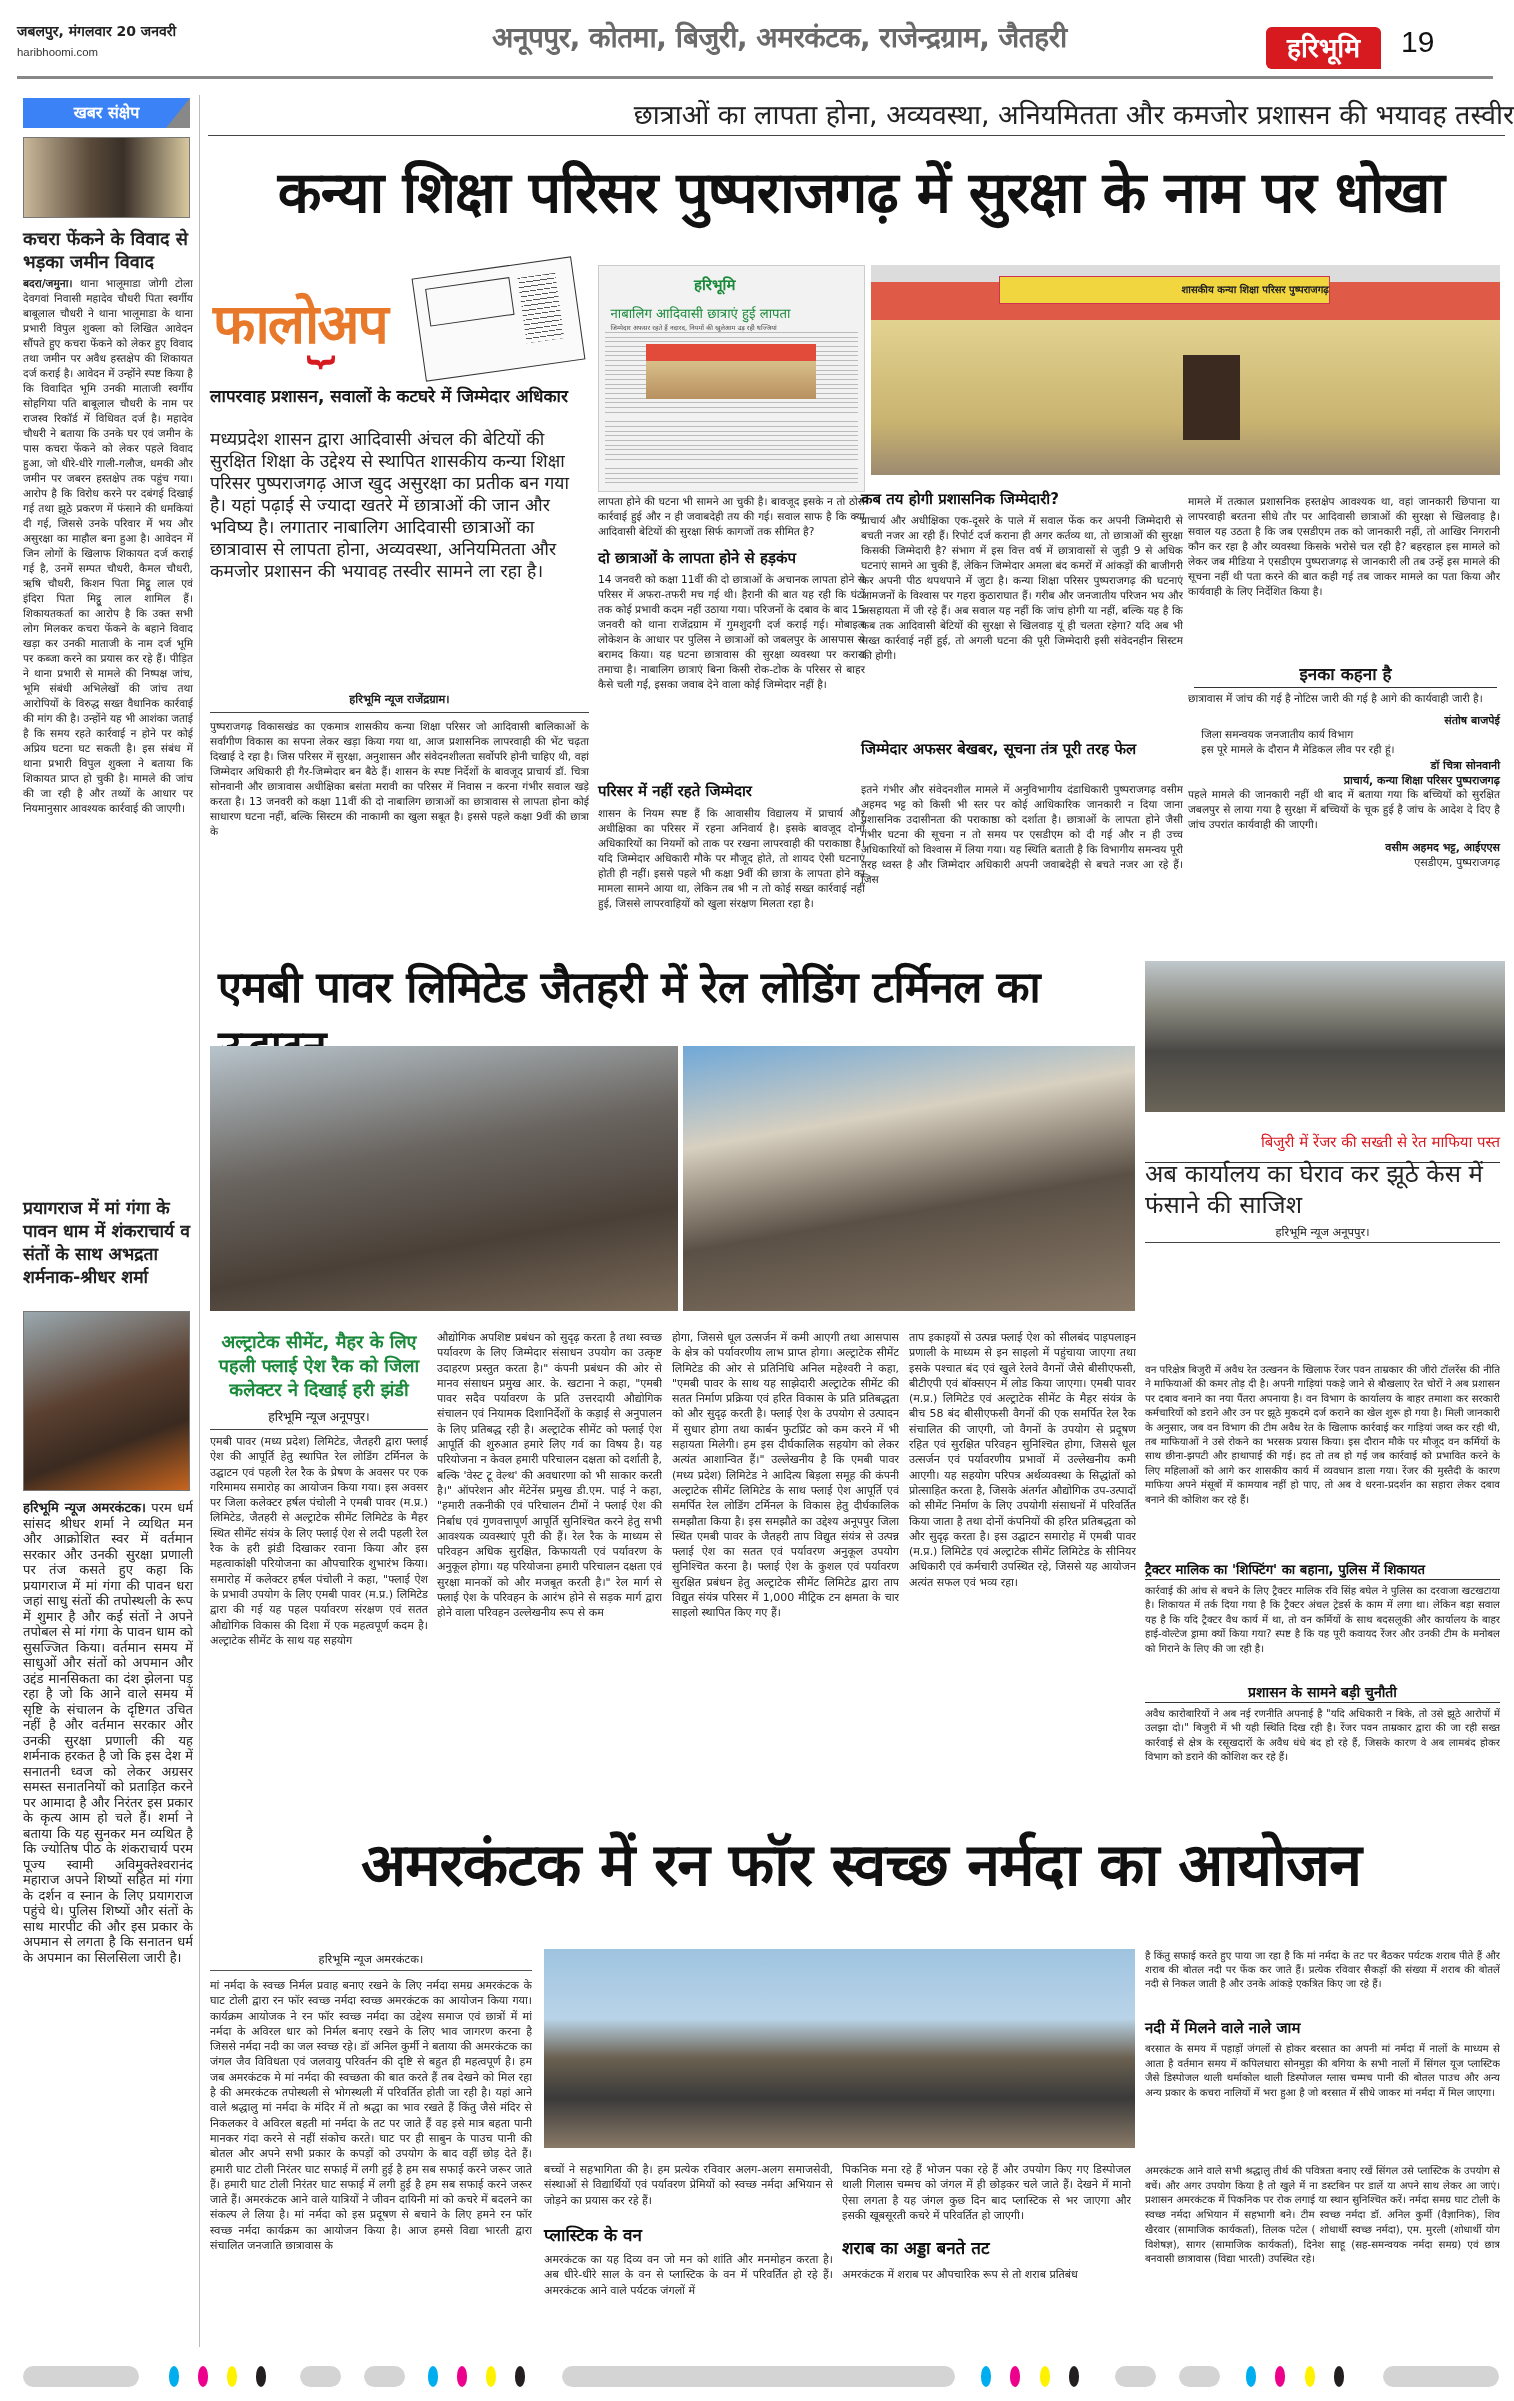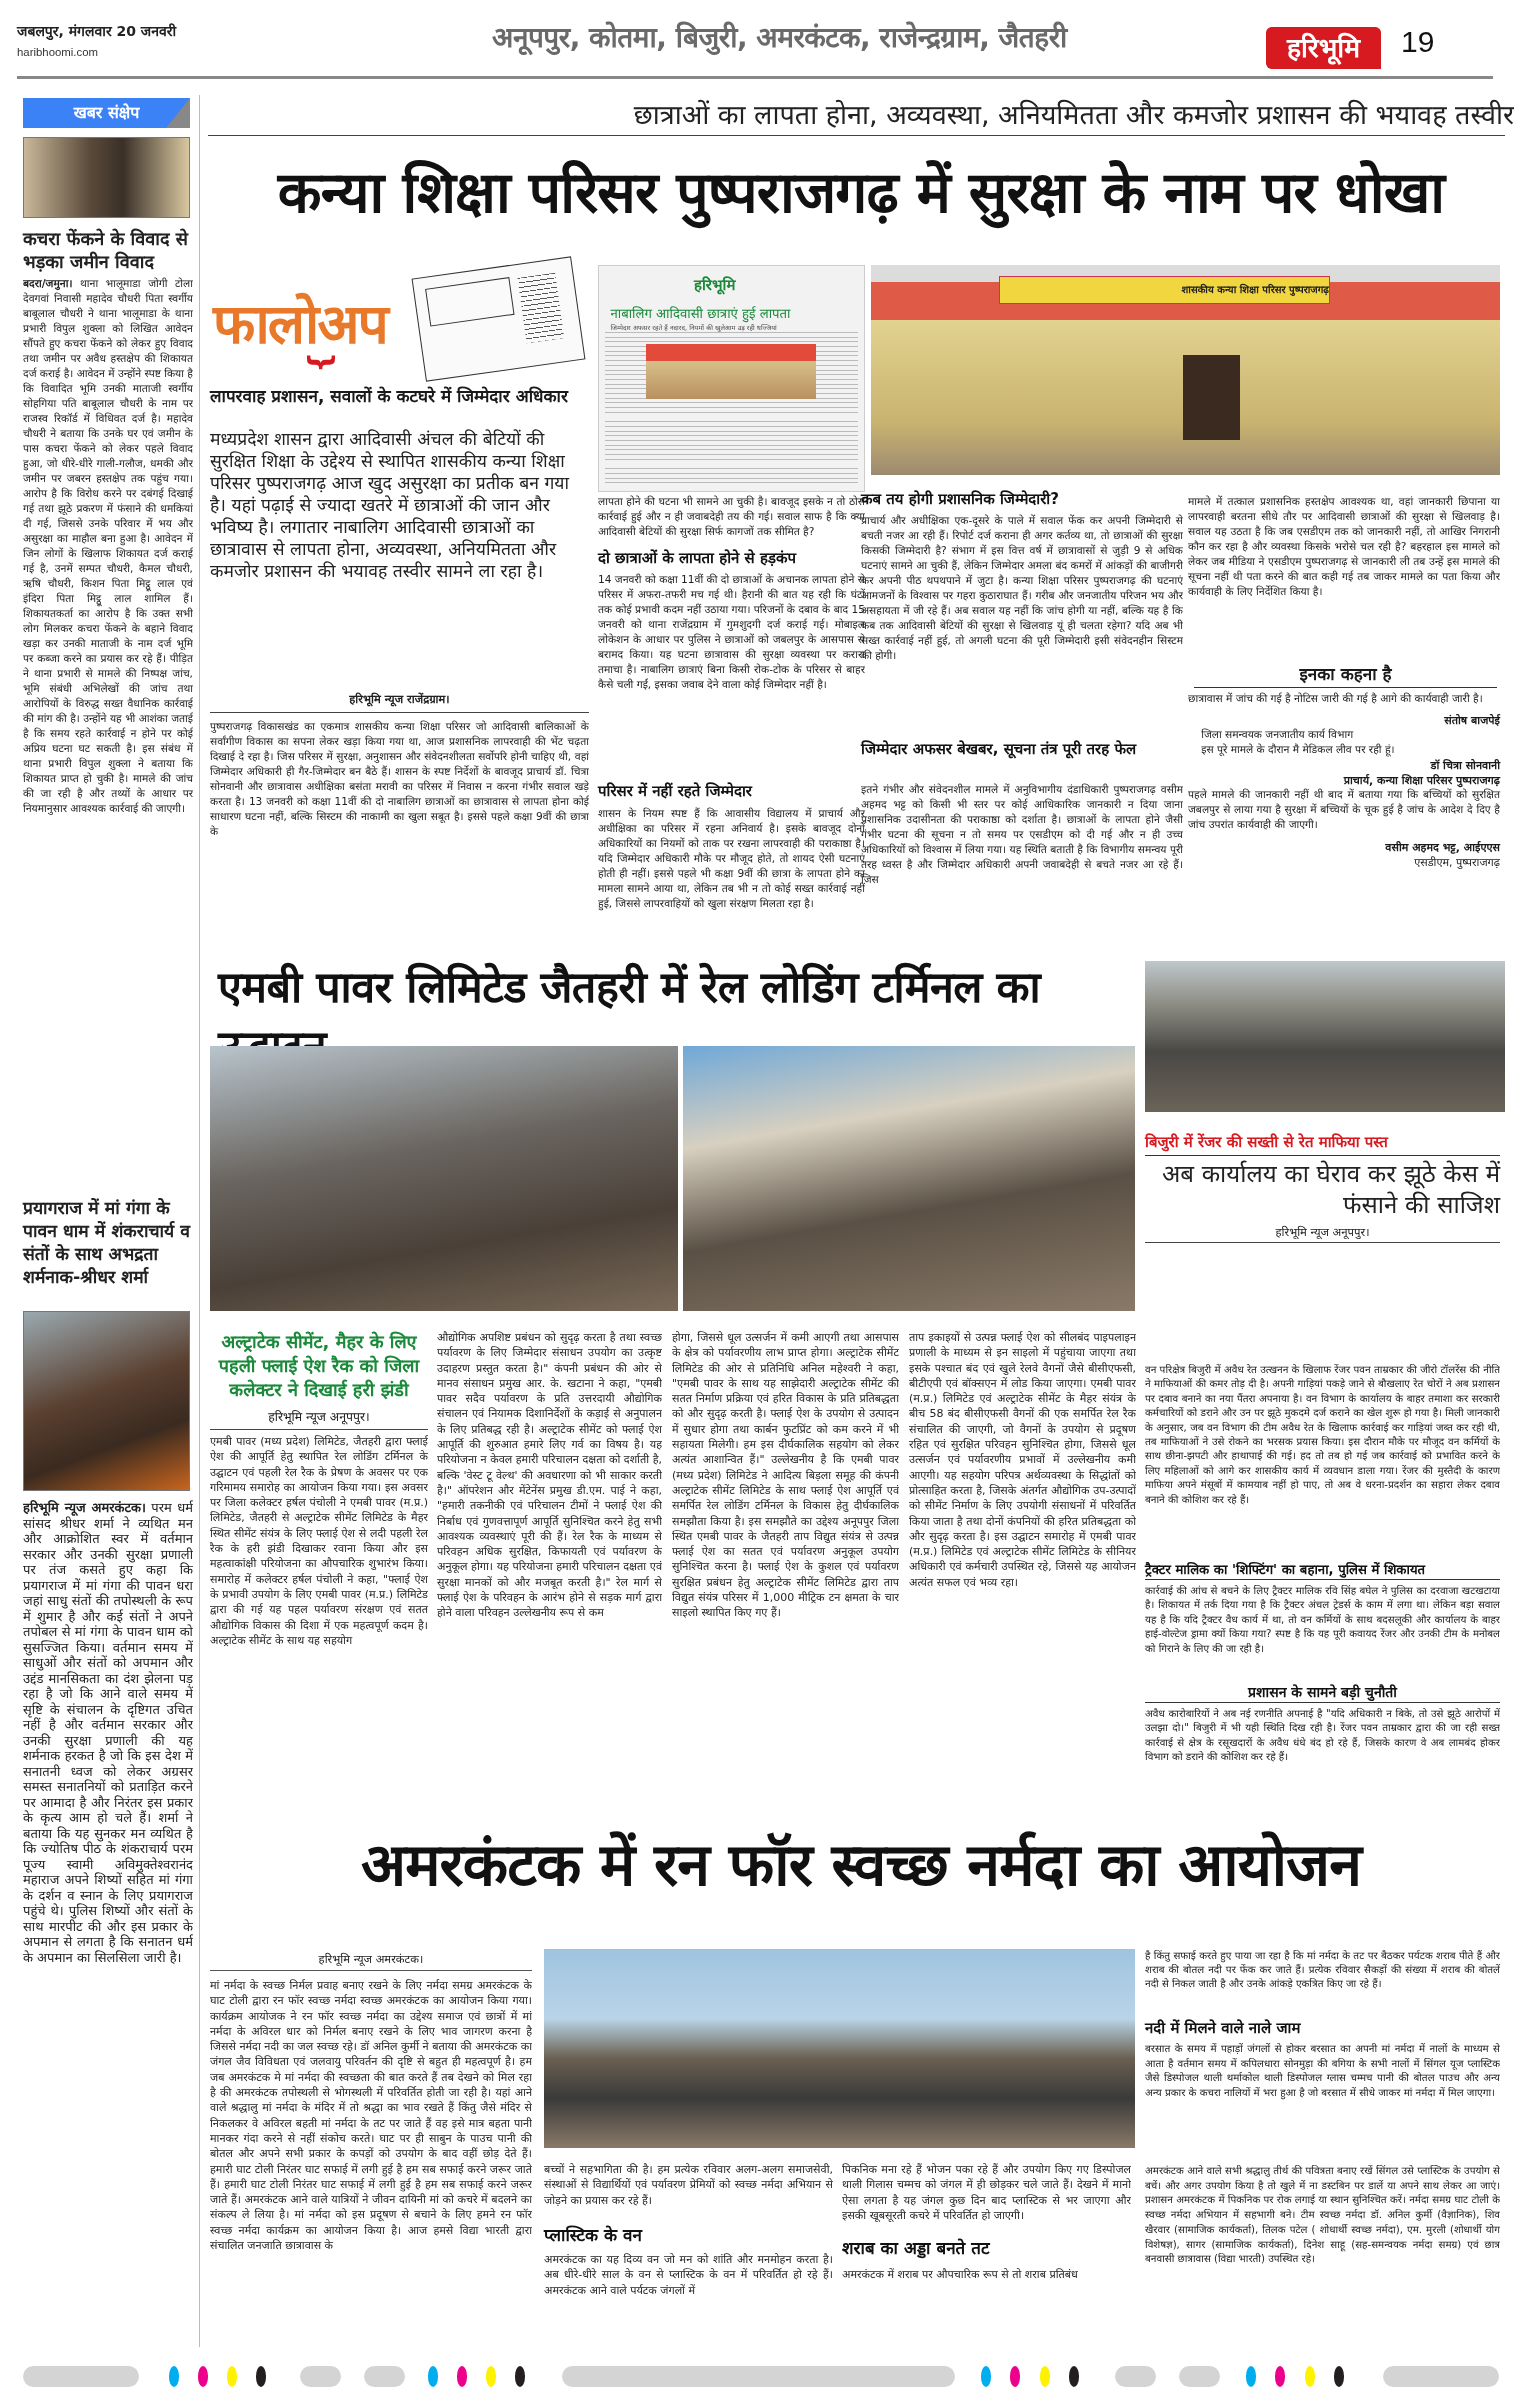"बिजुरी में रेंजर की सख्ती" .red-kicker { font-weight: bold -> normal; padding-bottom: 4px -> 11px; text-align: left -> right }
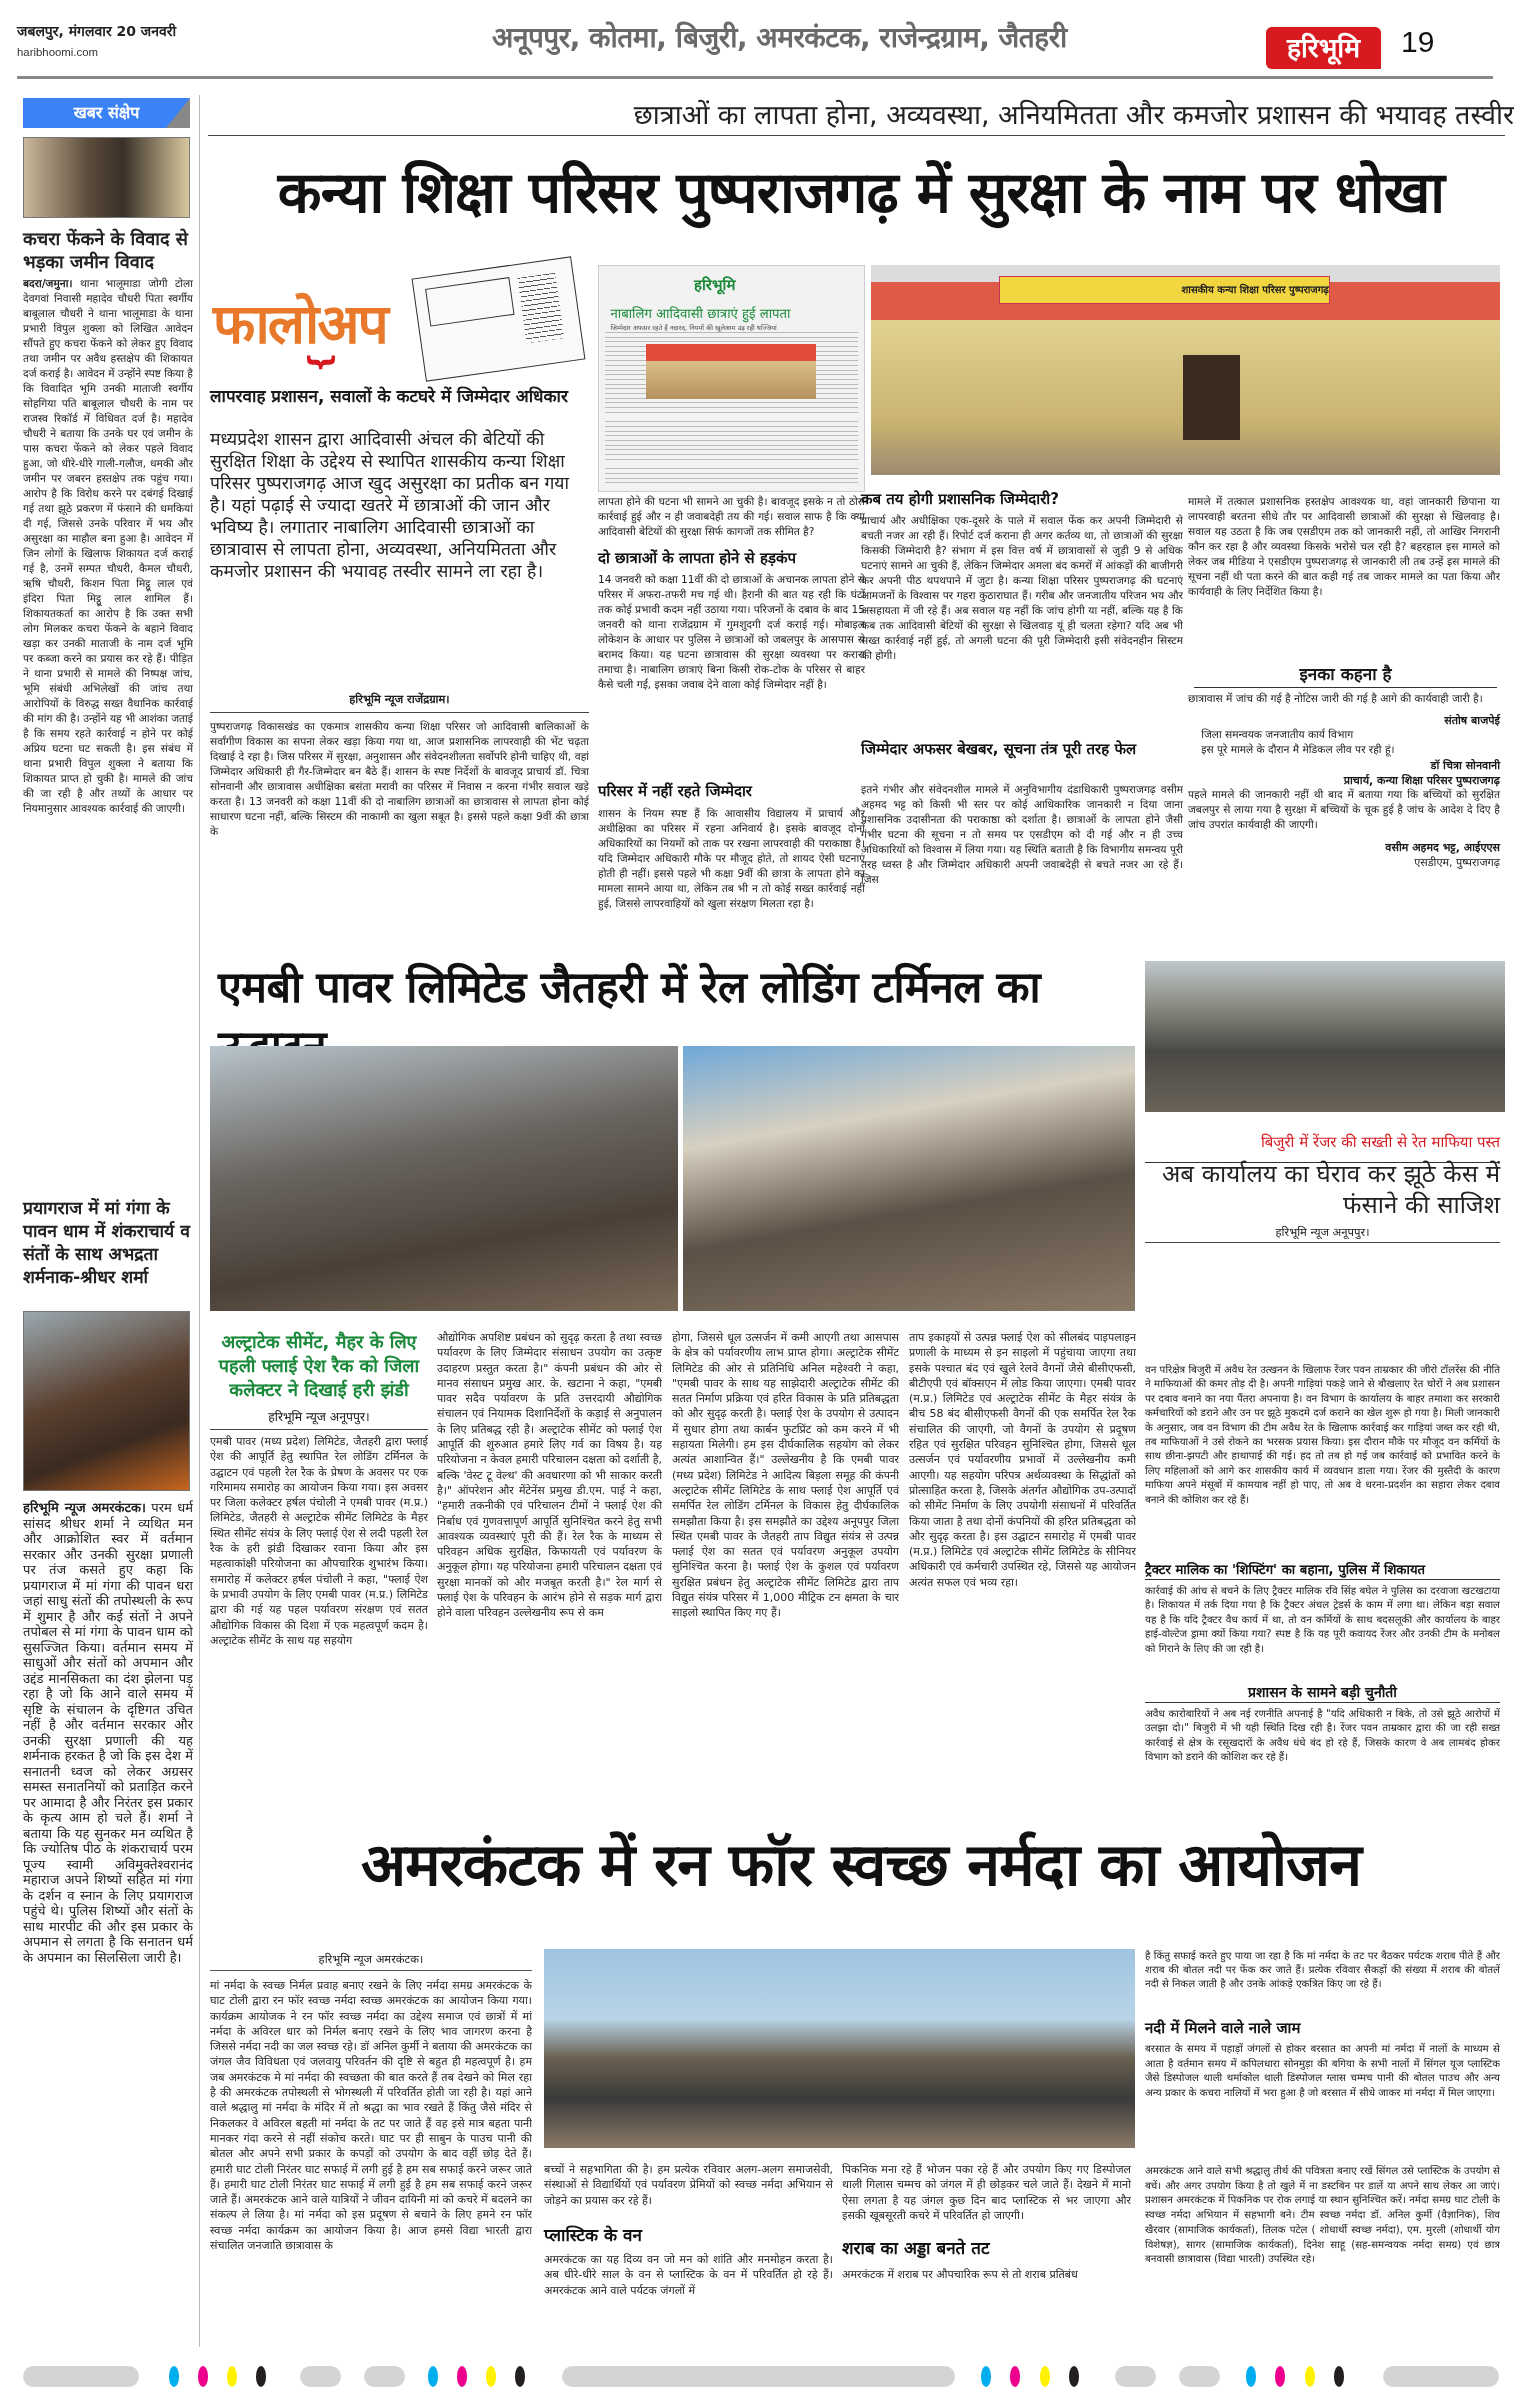"अब कार्यालय का घेराव कर" .gray-head { text-align: right -> left }
